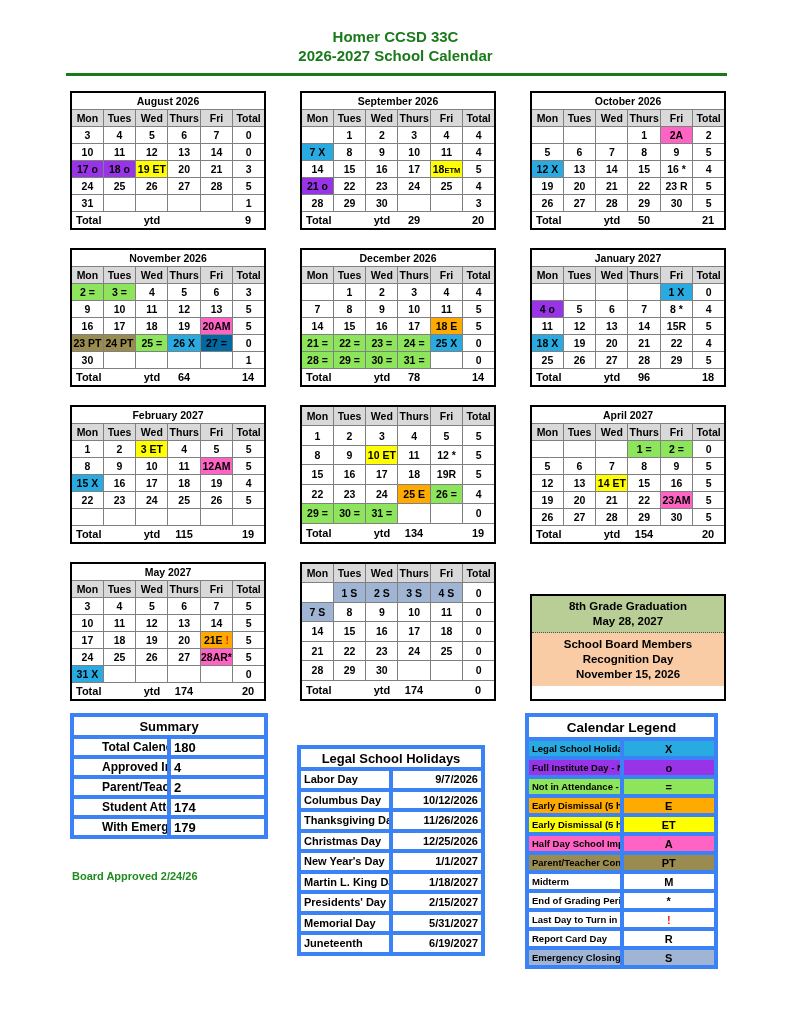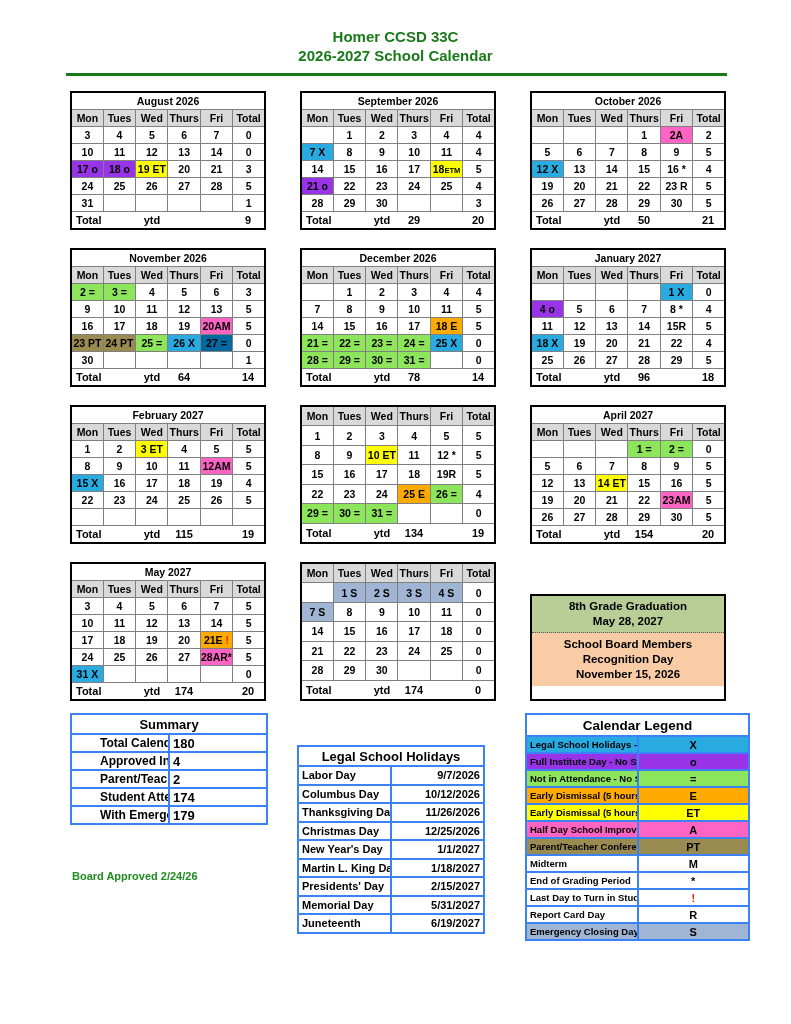"Summary" .bottom td { border: 2px solid #3b82f6 -> 4px solid #3b82f6 }
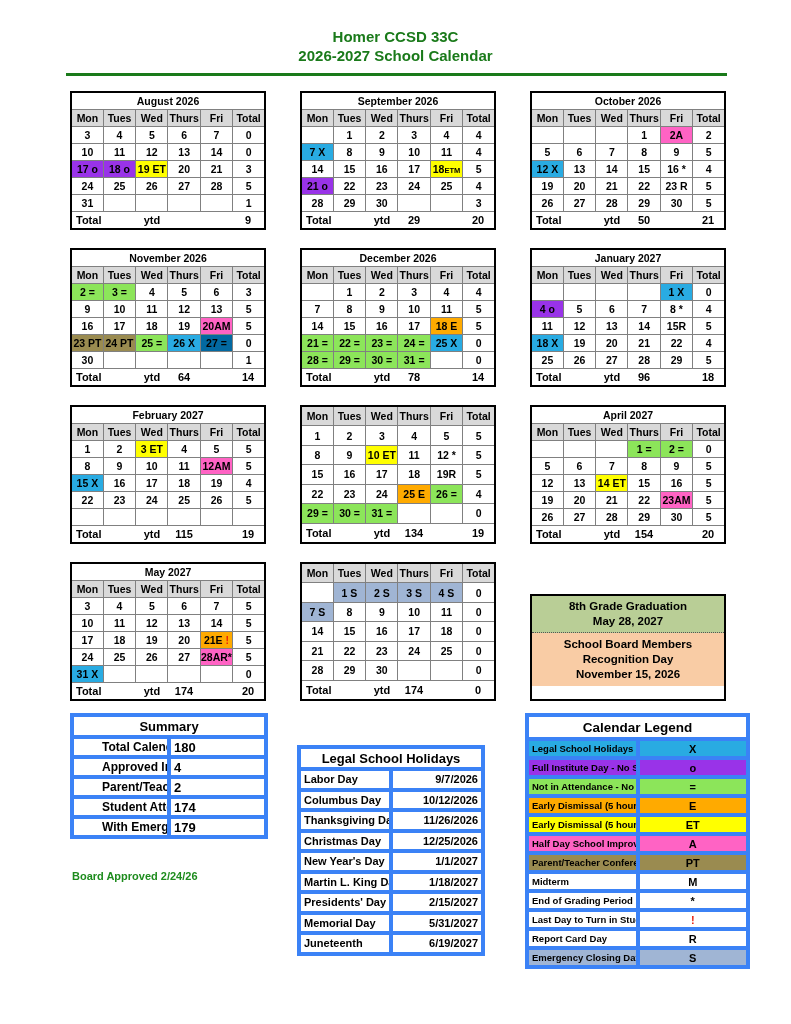"Calendar Legend" table.legend { width: 225px -> 193px }
